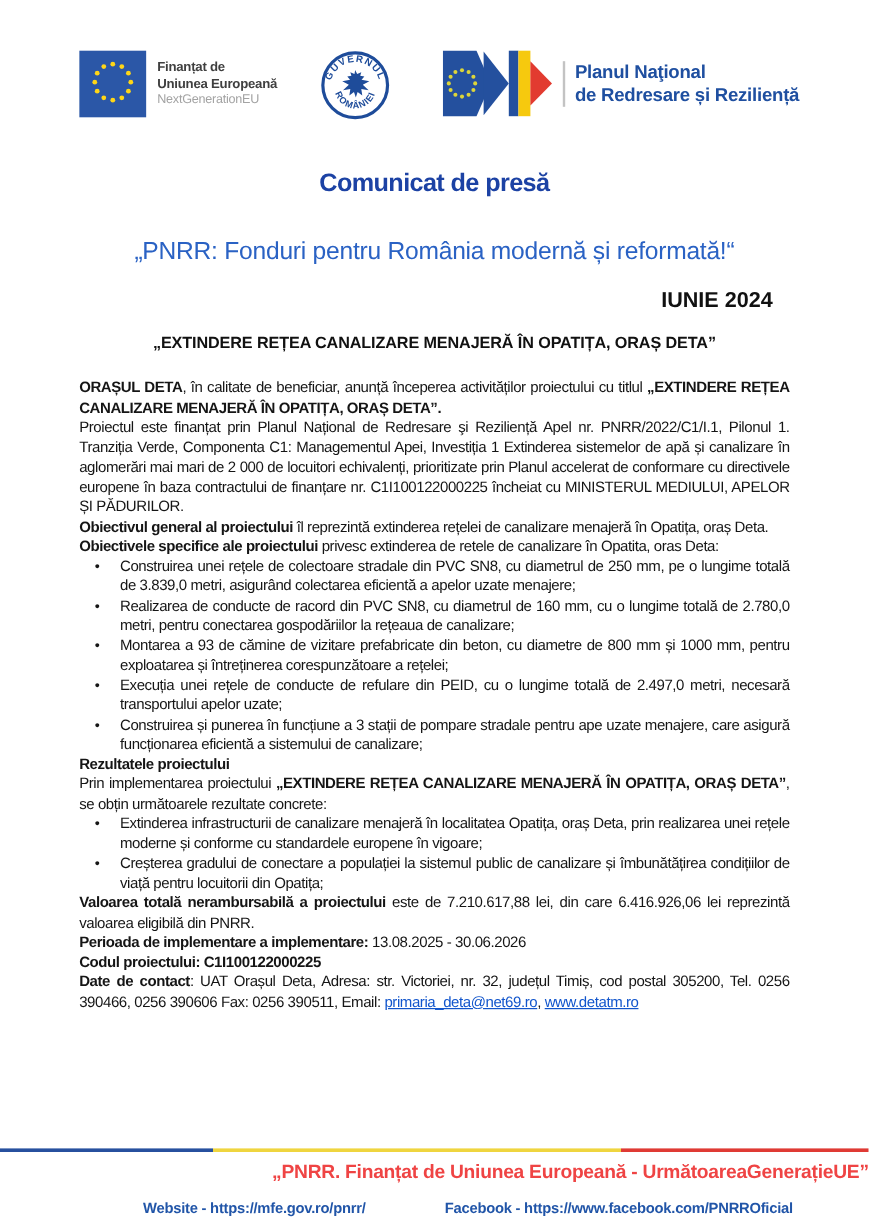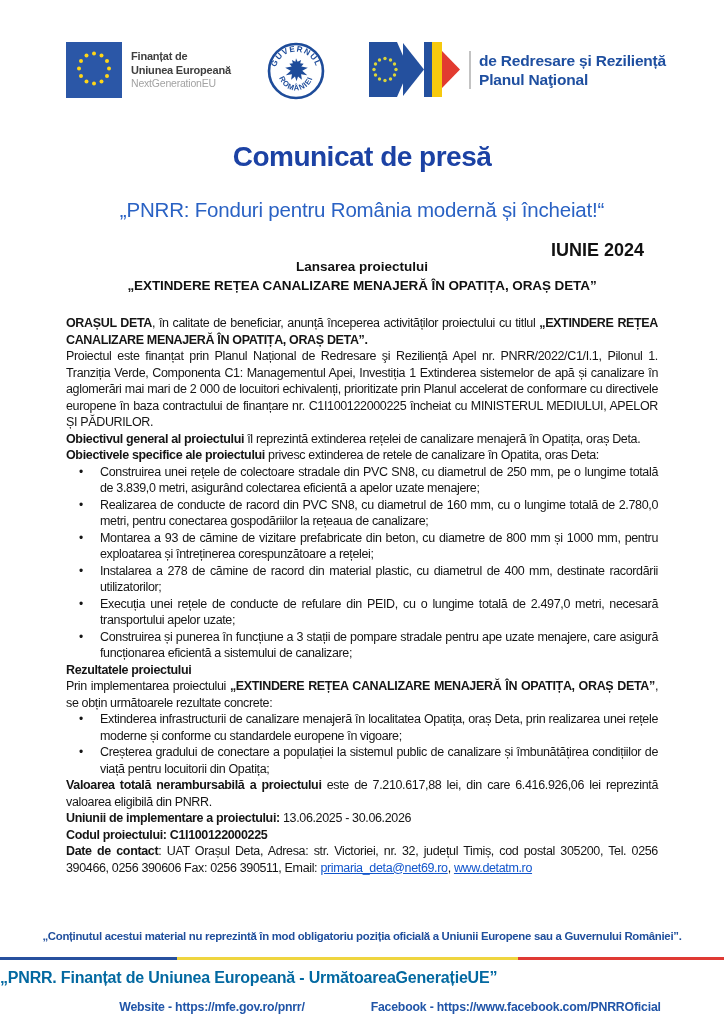"de Redresare și Reziliență" div { order: before "Planul Naţional" -> after "Planul Naţional" }
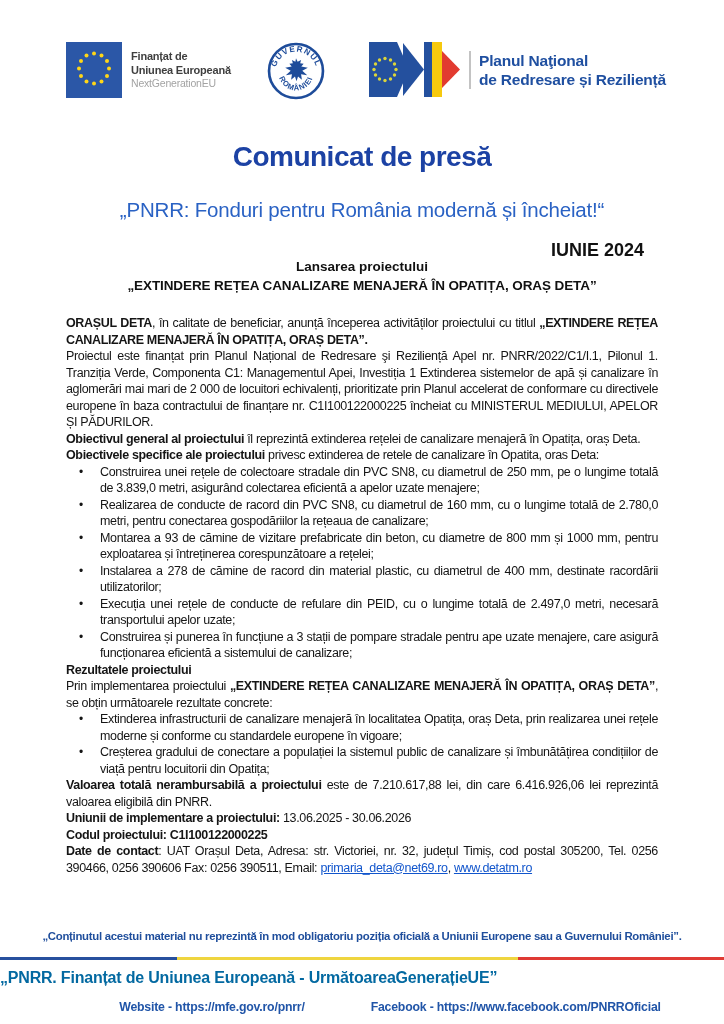"Comunicat de presă" .title { font-size: 28px -> 21px }
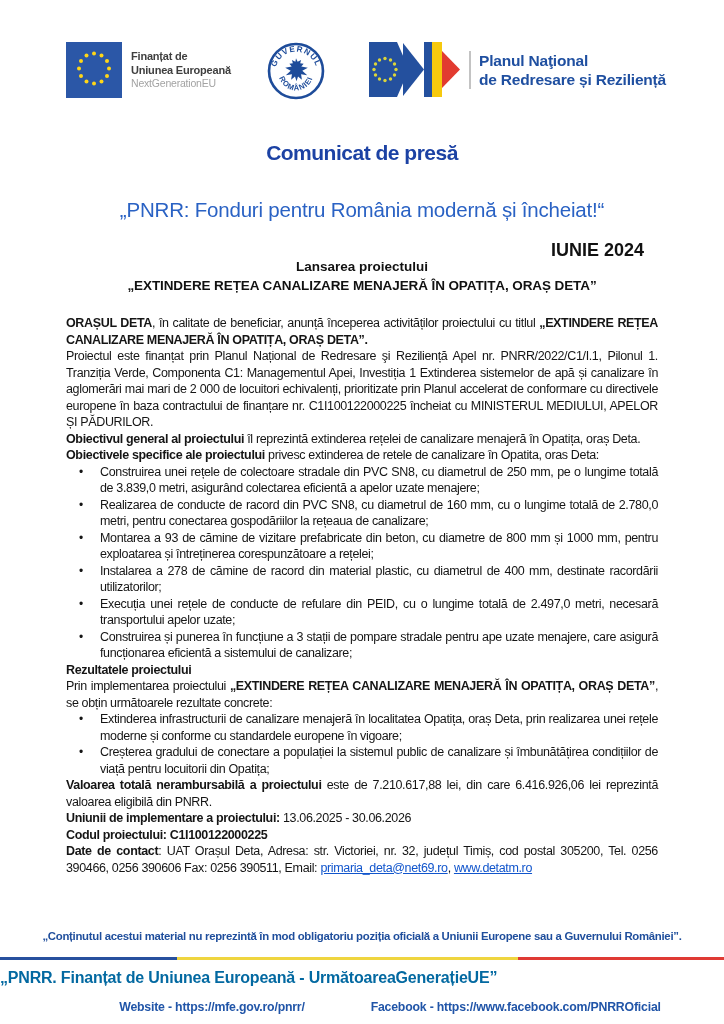"„PNRR: Fonduri pentru România modernă" h2.subtitle { text: încheiat -> reformată }
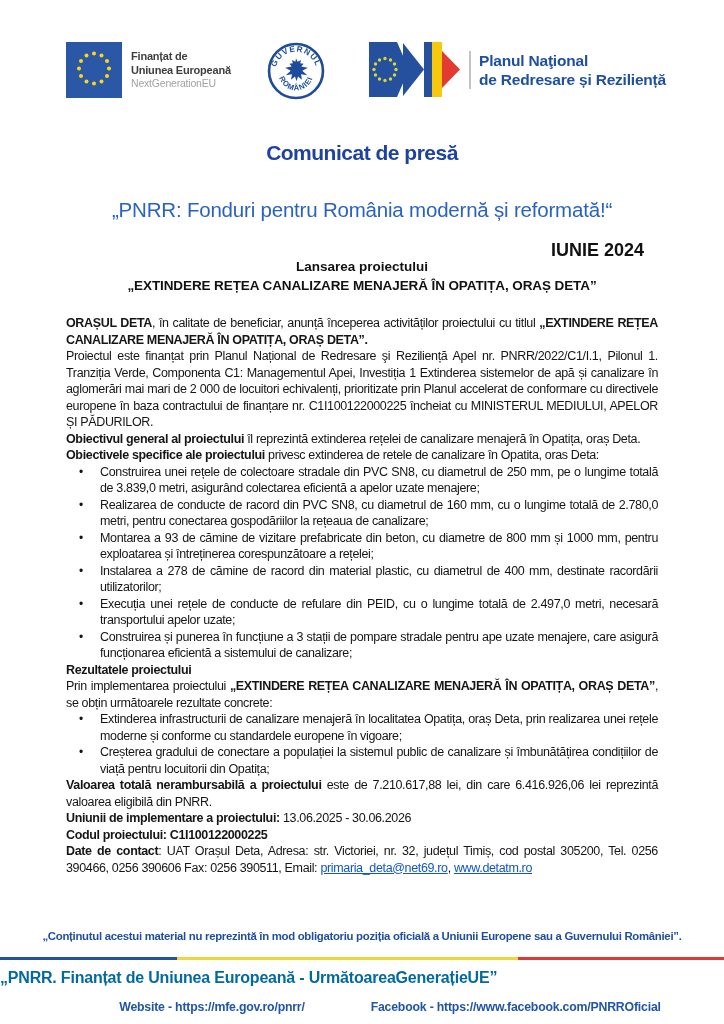"Lansarea proiectului" div.h3a { html: <div>Lansarea proiectului</div> -> none }
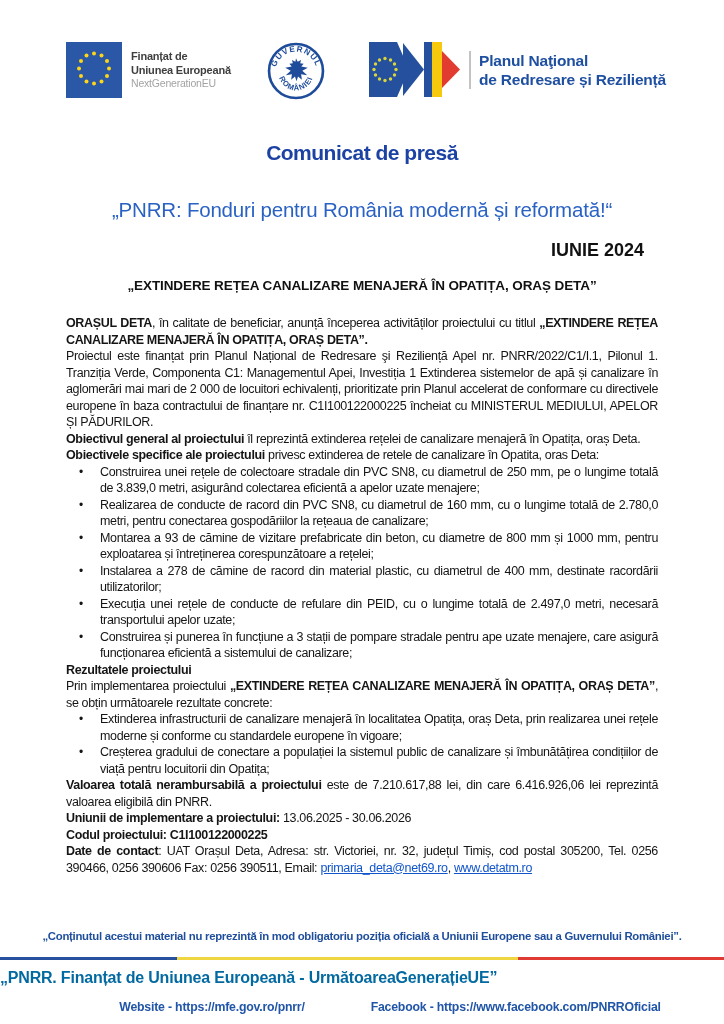"Instalarea a 278 de cămine" li { html: <li>Instalarea a 278 de cămine de racord din material plastic, cu diametrul de 400 mm, destinate racordării utilizatorilor;</li> -> none }
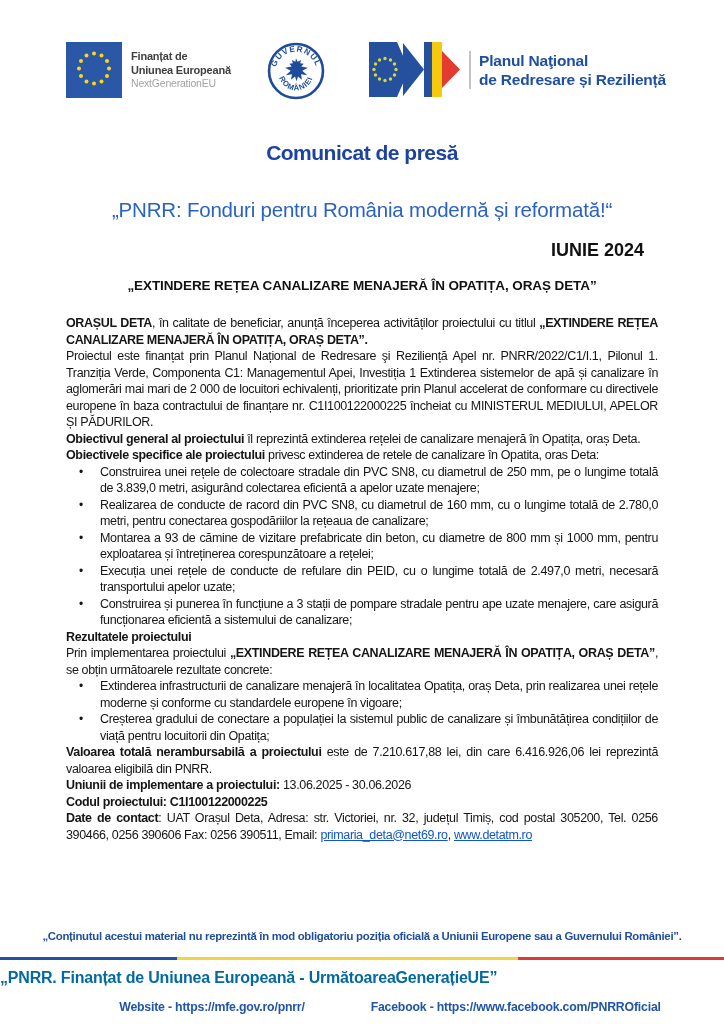"Uniunii de implementare a proiectului:" span.bold { text: Uniunii de implementare a proiectului -> Perioada de implementare a implementare }
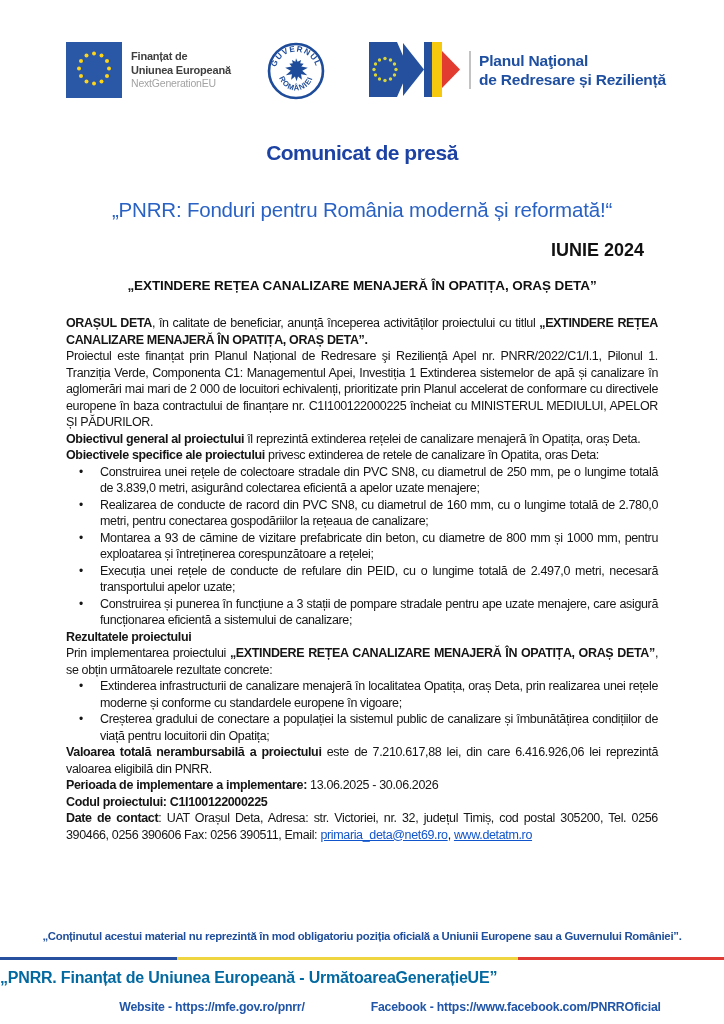"13.06.2025 - 30.06.2026" span { text: 13.06.2025 -> 13.08.2025 }
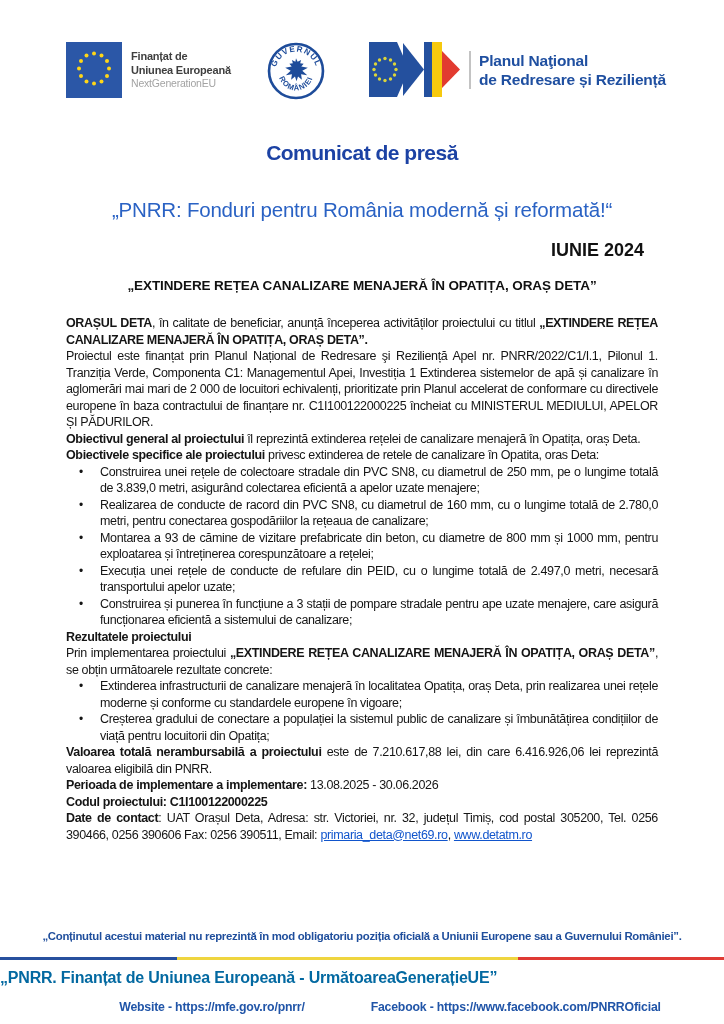"„Conținutul acestui material nu" div.disclaimer { html: <div>„Conținutul acestui material nu reprezintă în mod obligatoriu poziția oficială a Uniunii Europene sau a Guvernului României”.</div> -> none }
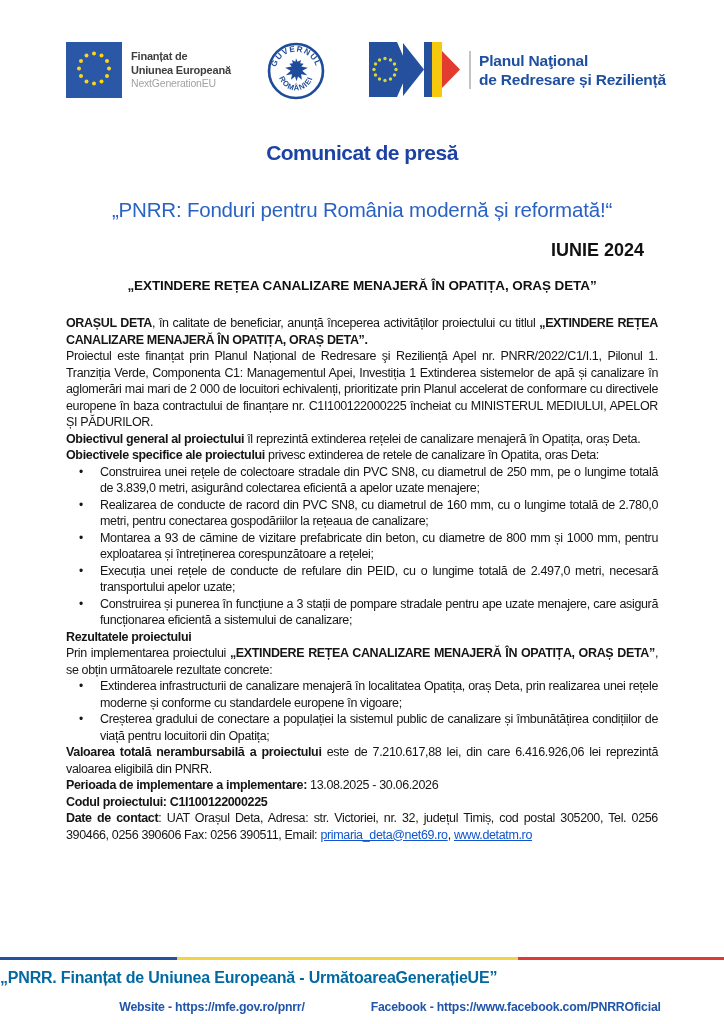"„PNRR. Finanțat de Uniunea Europeană" .slogan { color: #0369a1 -> #ef4444; text-align: left -> right }
